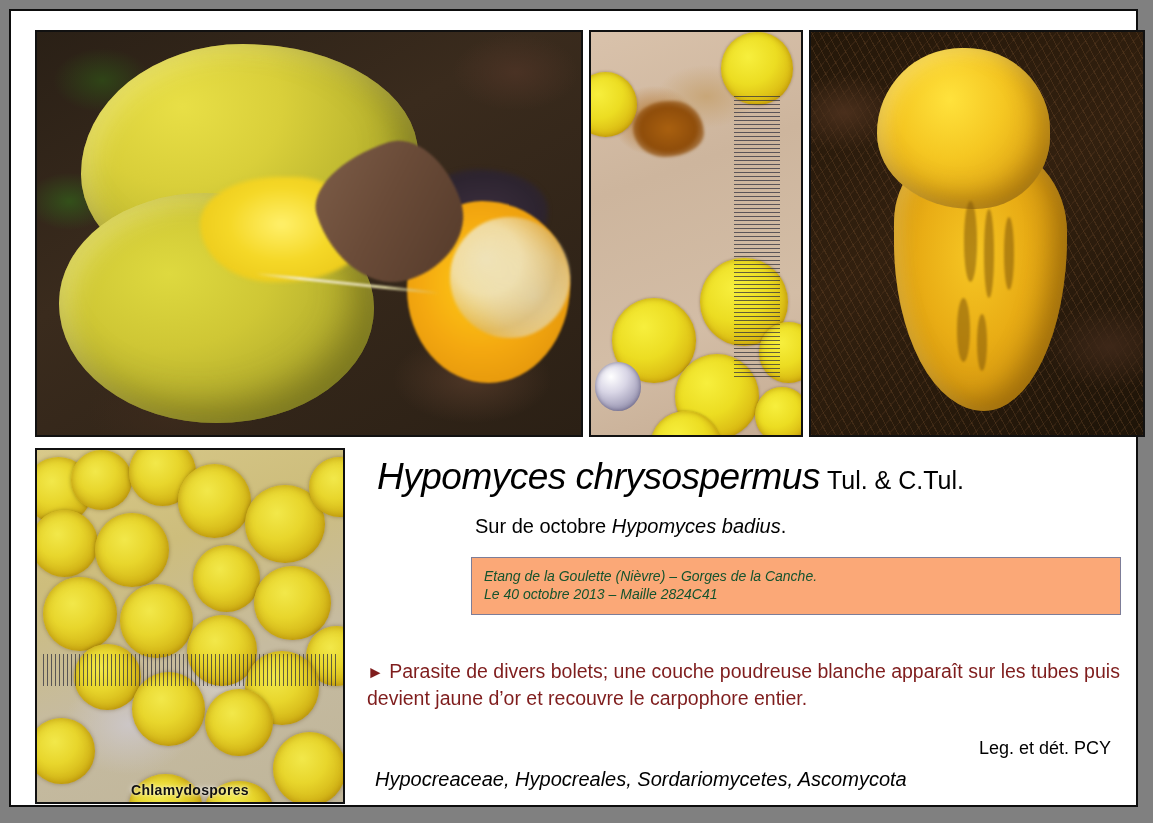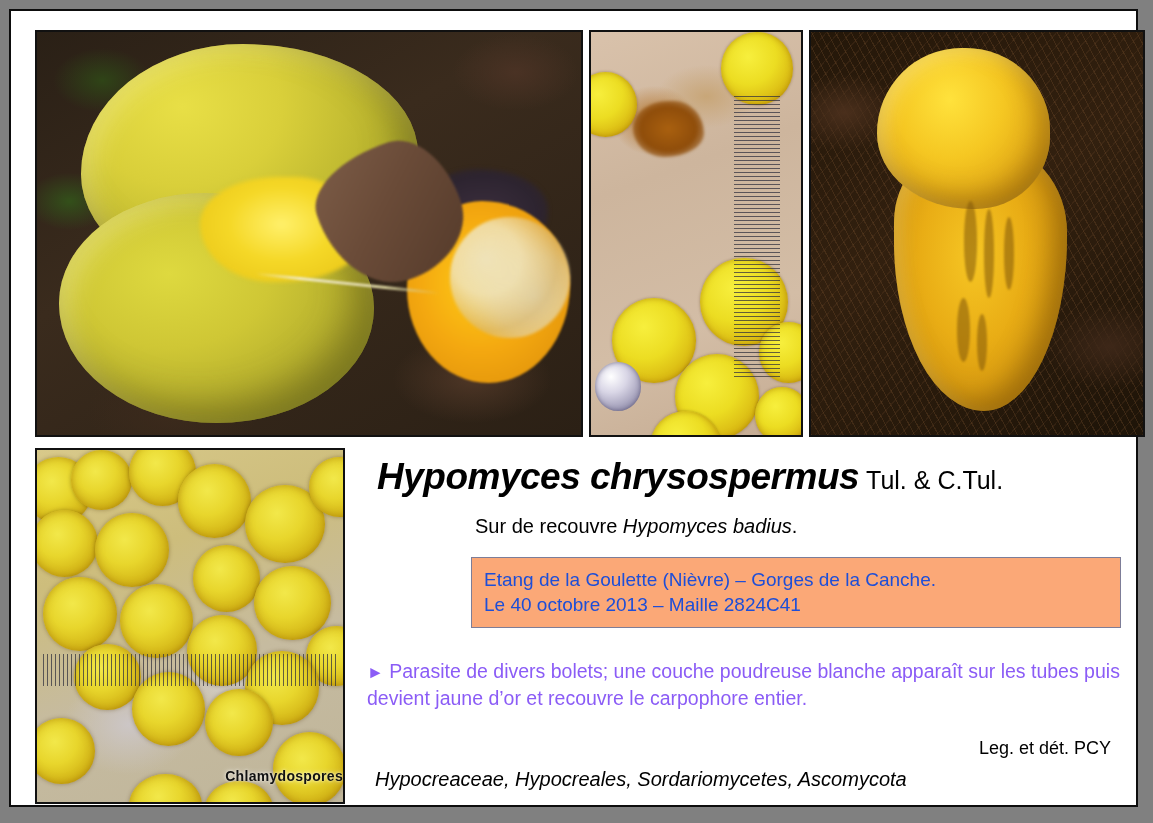"Hypomyces chrysospermus" #species-name { font-weight: bold -> normal }
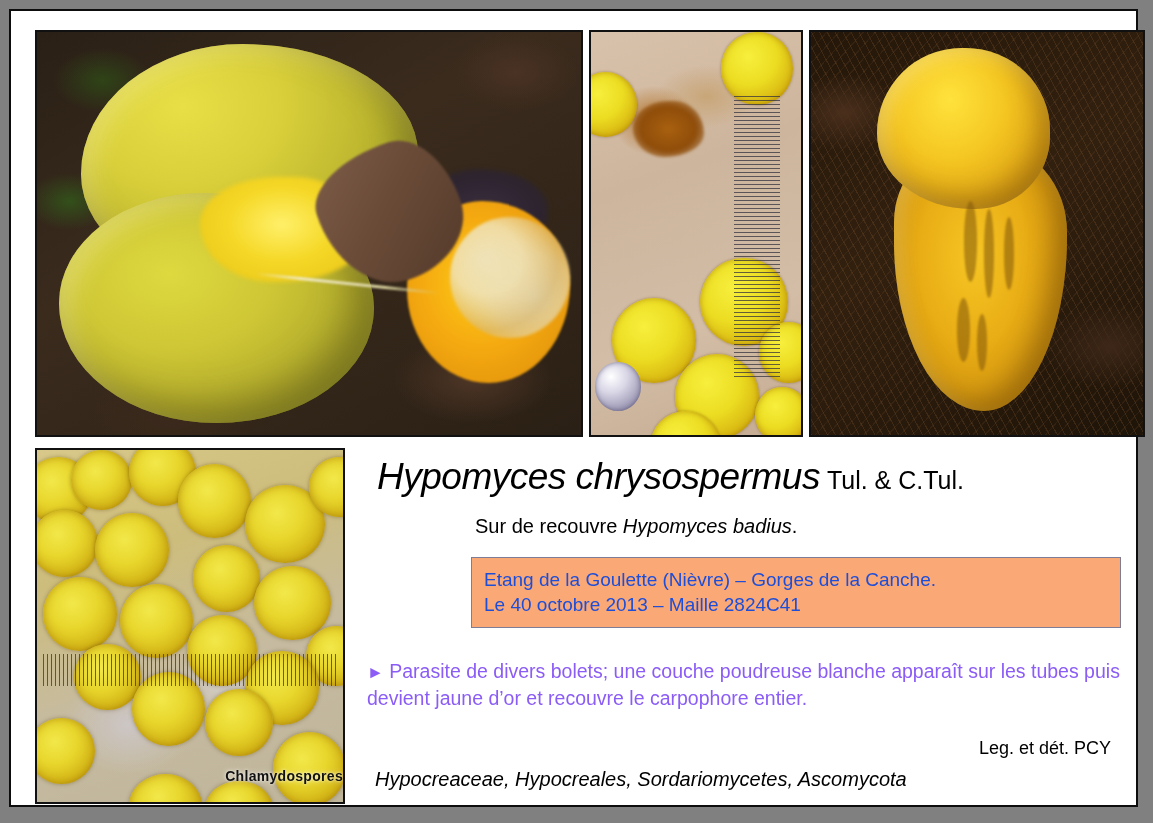"Sur de recouvre" span { text: recouvre -> octobre }
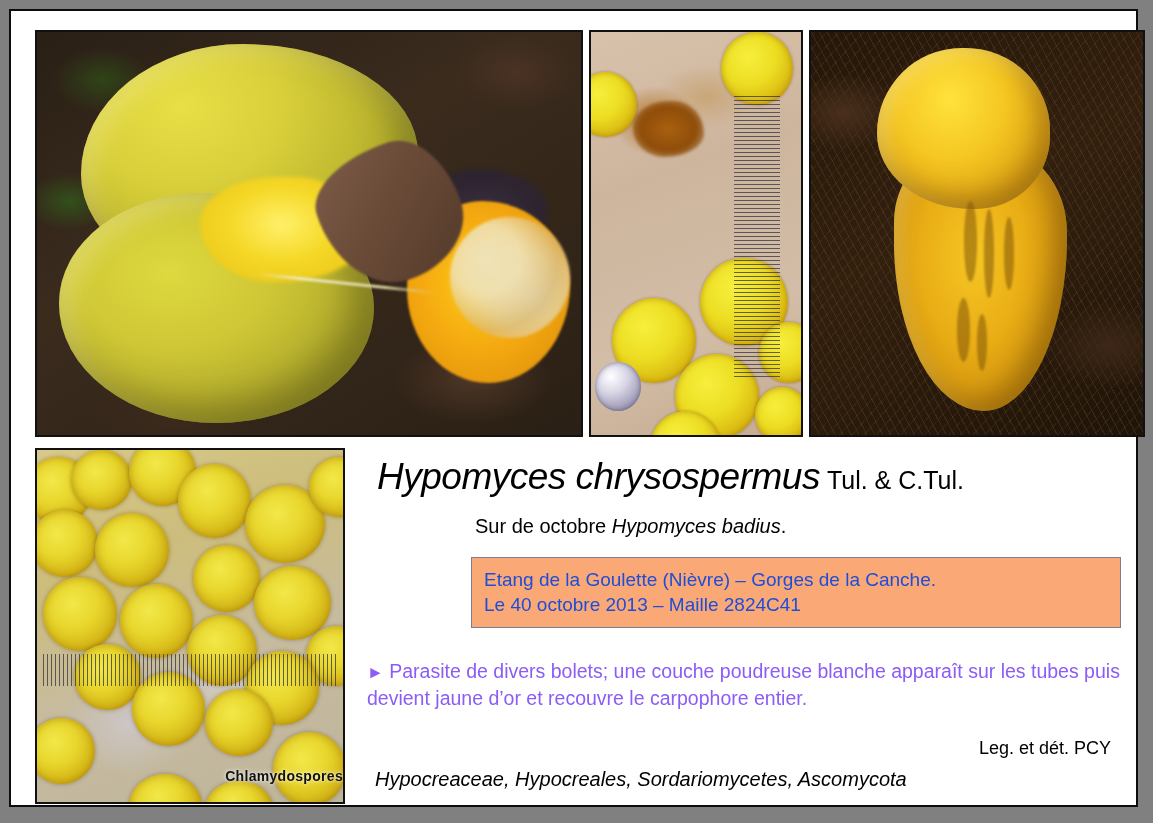"Etang de la Goulette (Nièvre)" #locality-box .loc-line { color: #1d4ed8 -> #14532d; font-size: 19px -> 14px; font-style: none -> italic }
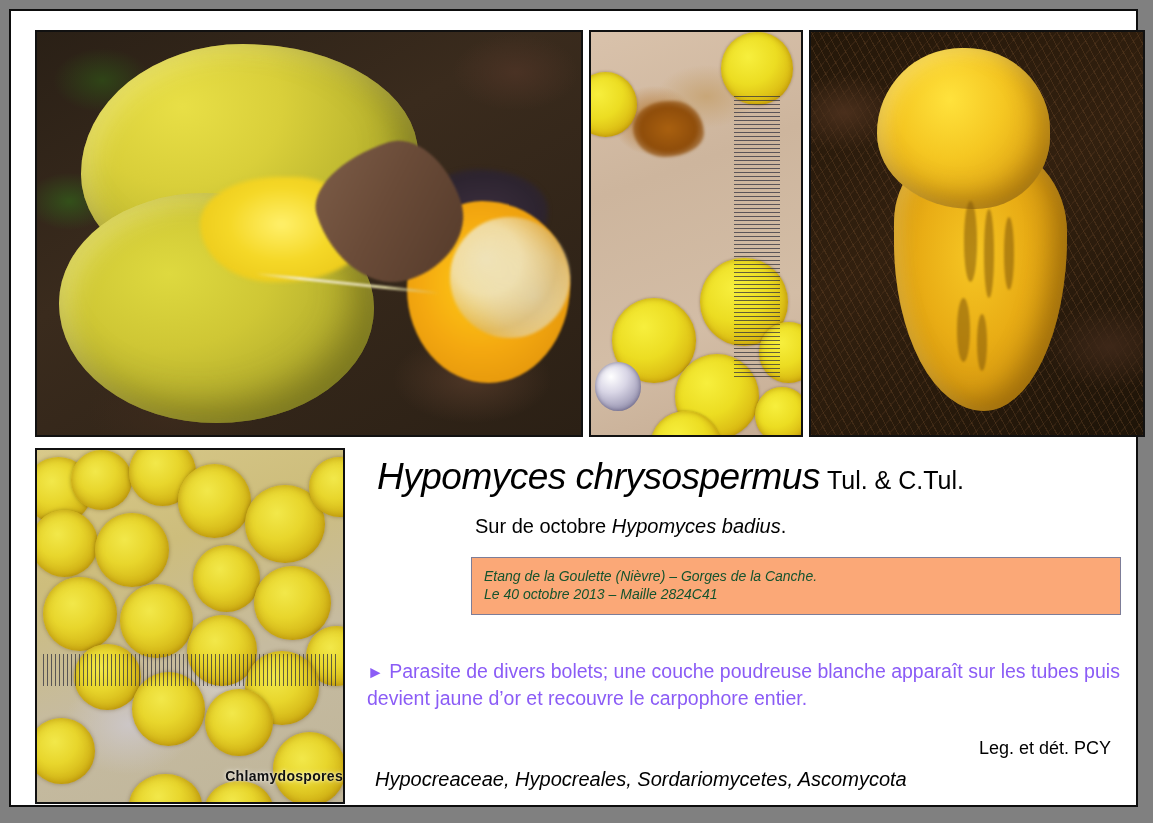"► Parasite de divers bolets;" #ecology-note { color: #8b5cf6 -> #7f1d1d }
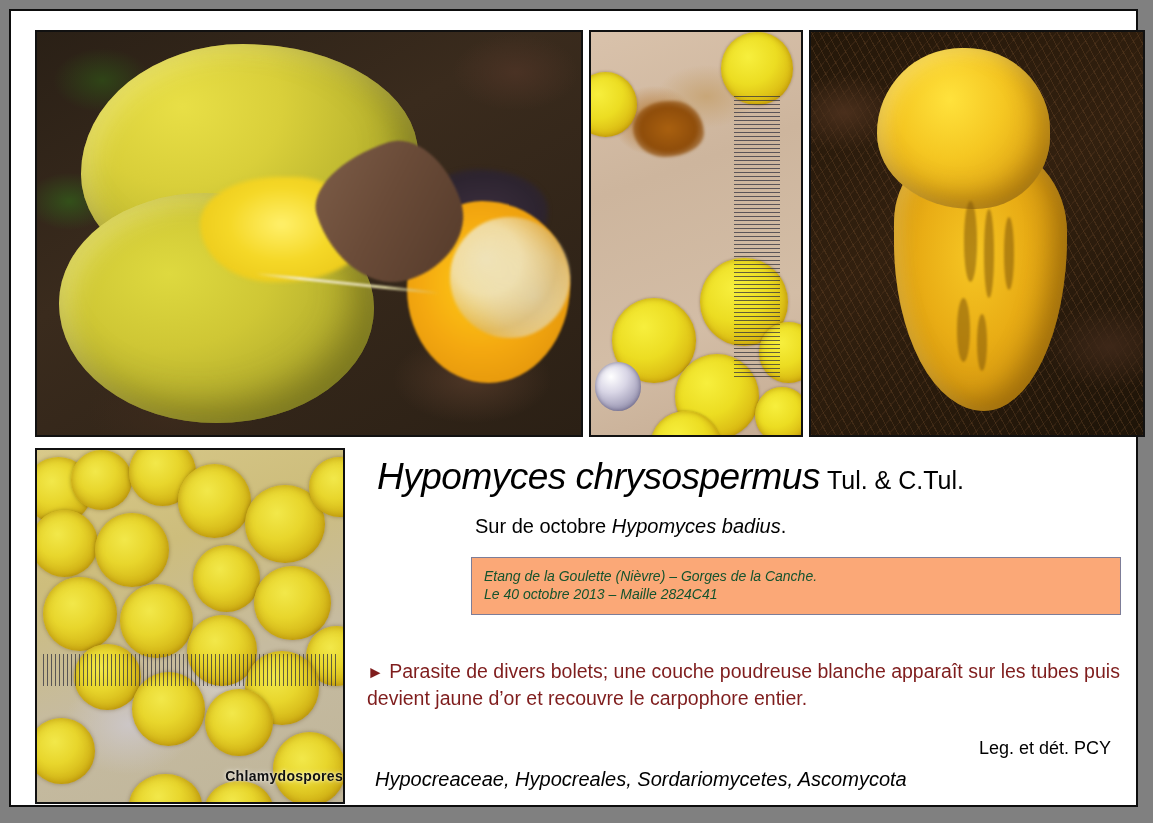"Chlamydospores" #chlam-caption { bottom: 18px -> 4px; text-align: right -> center }
